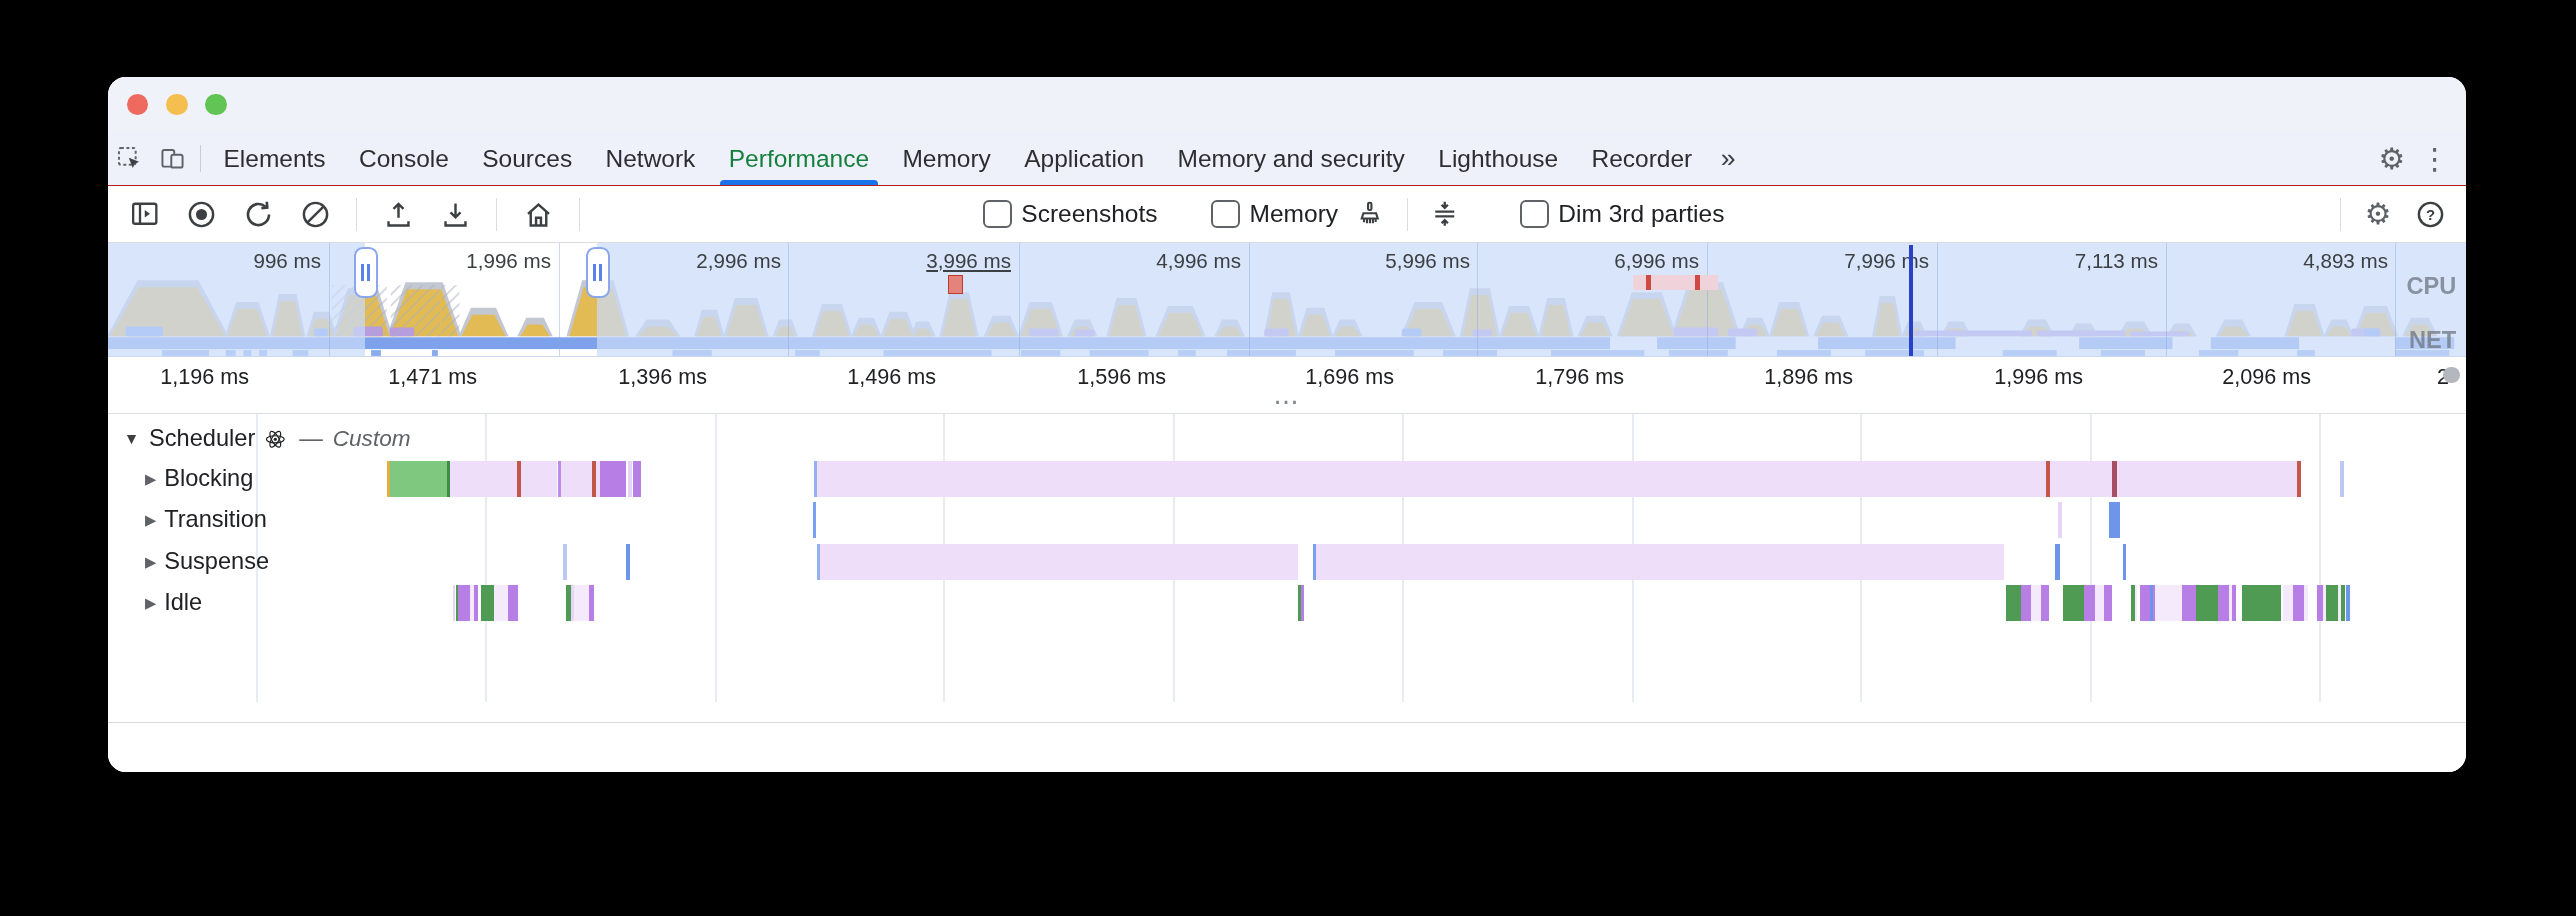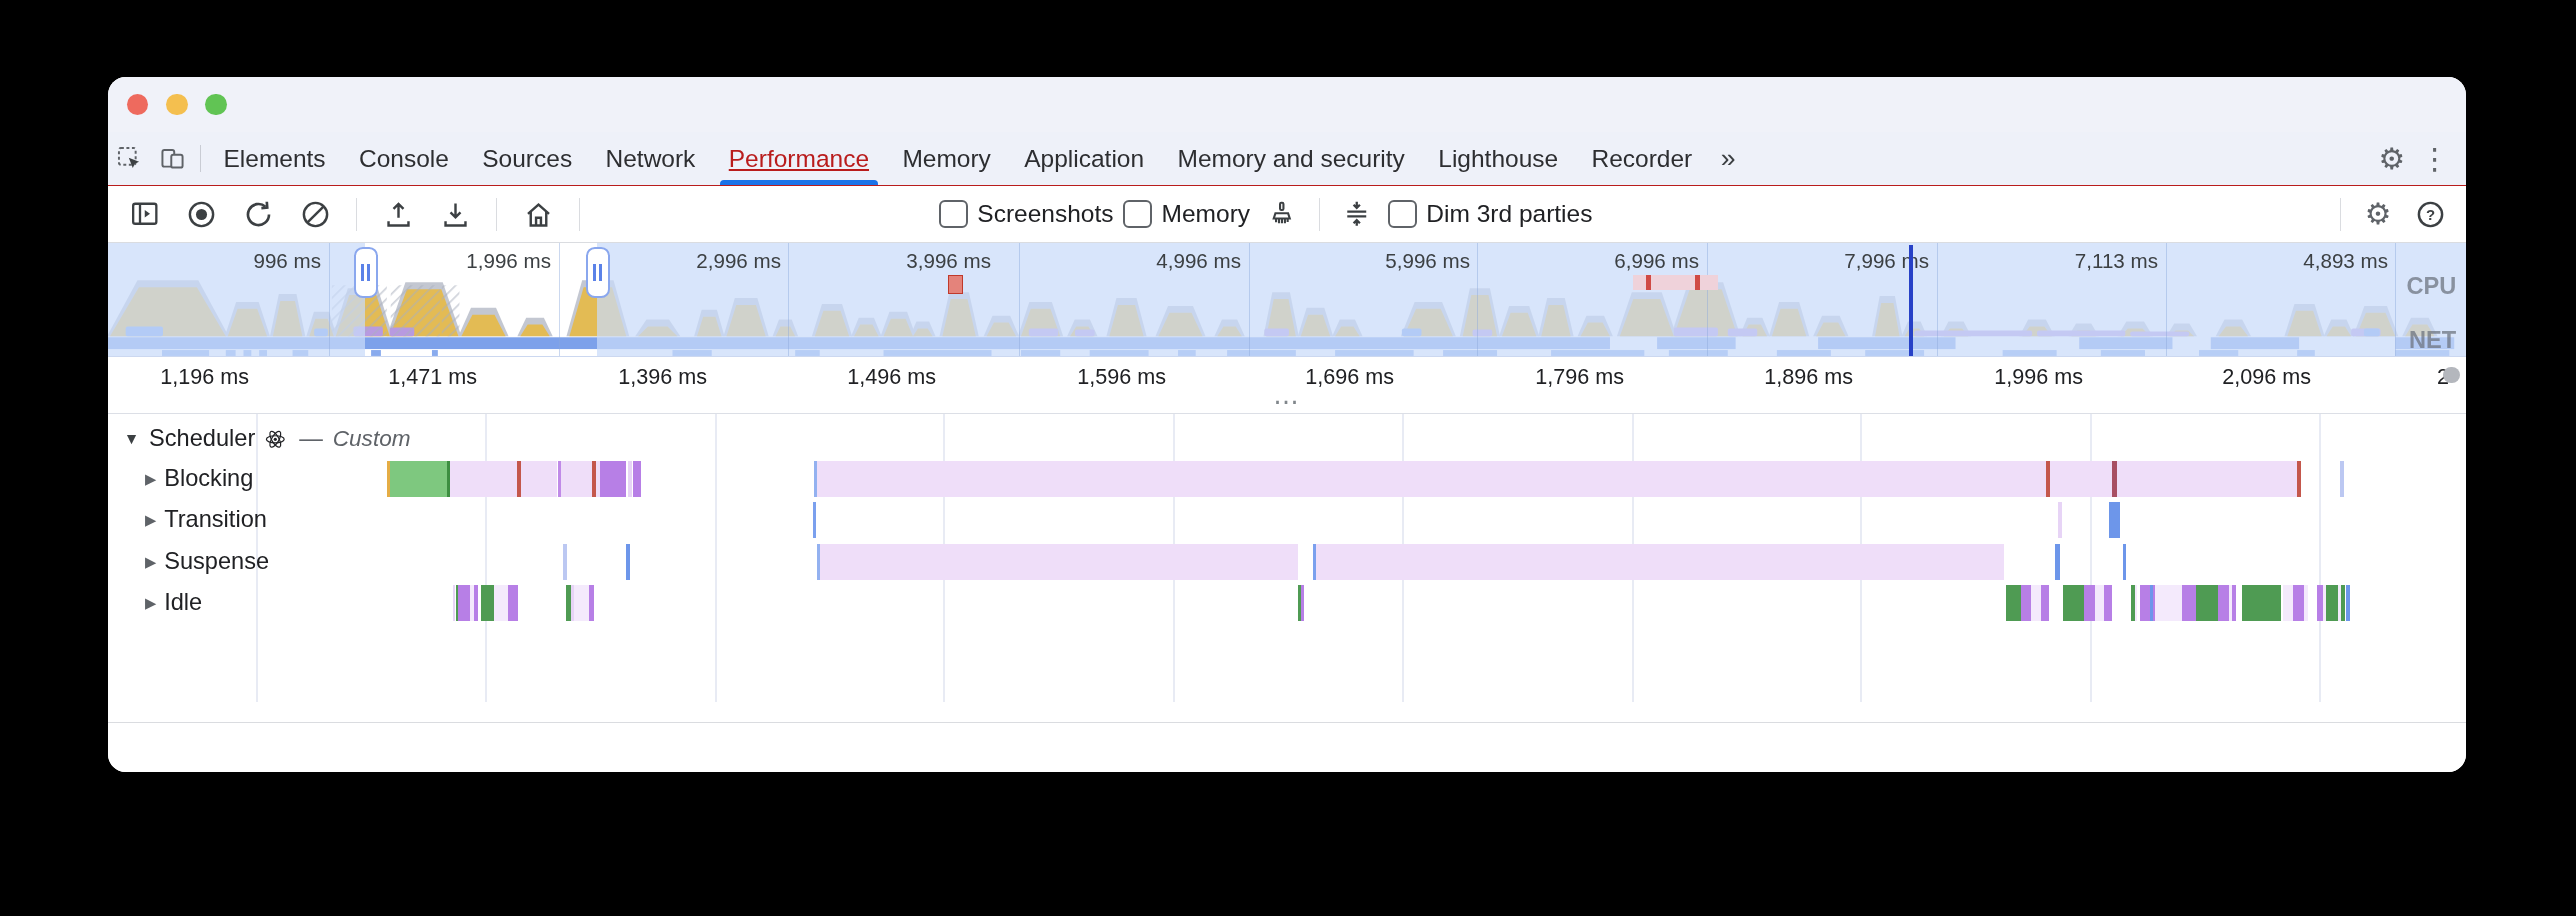"Performance" .tab.active { color: #b91c1c -> #15803d; text-decoration: underline -> none }
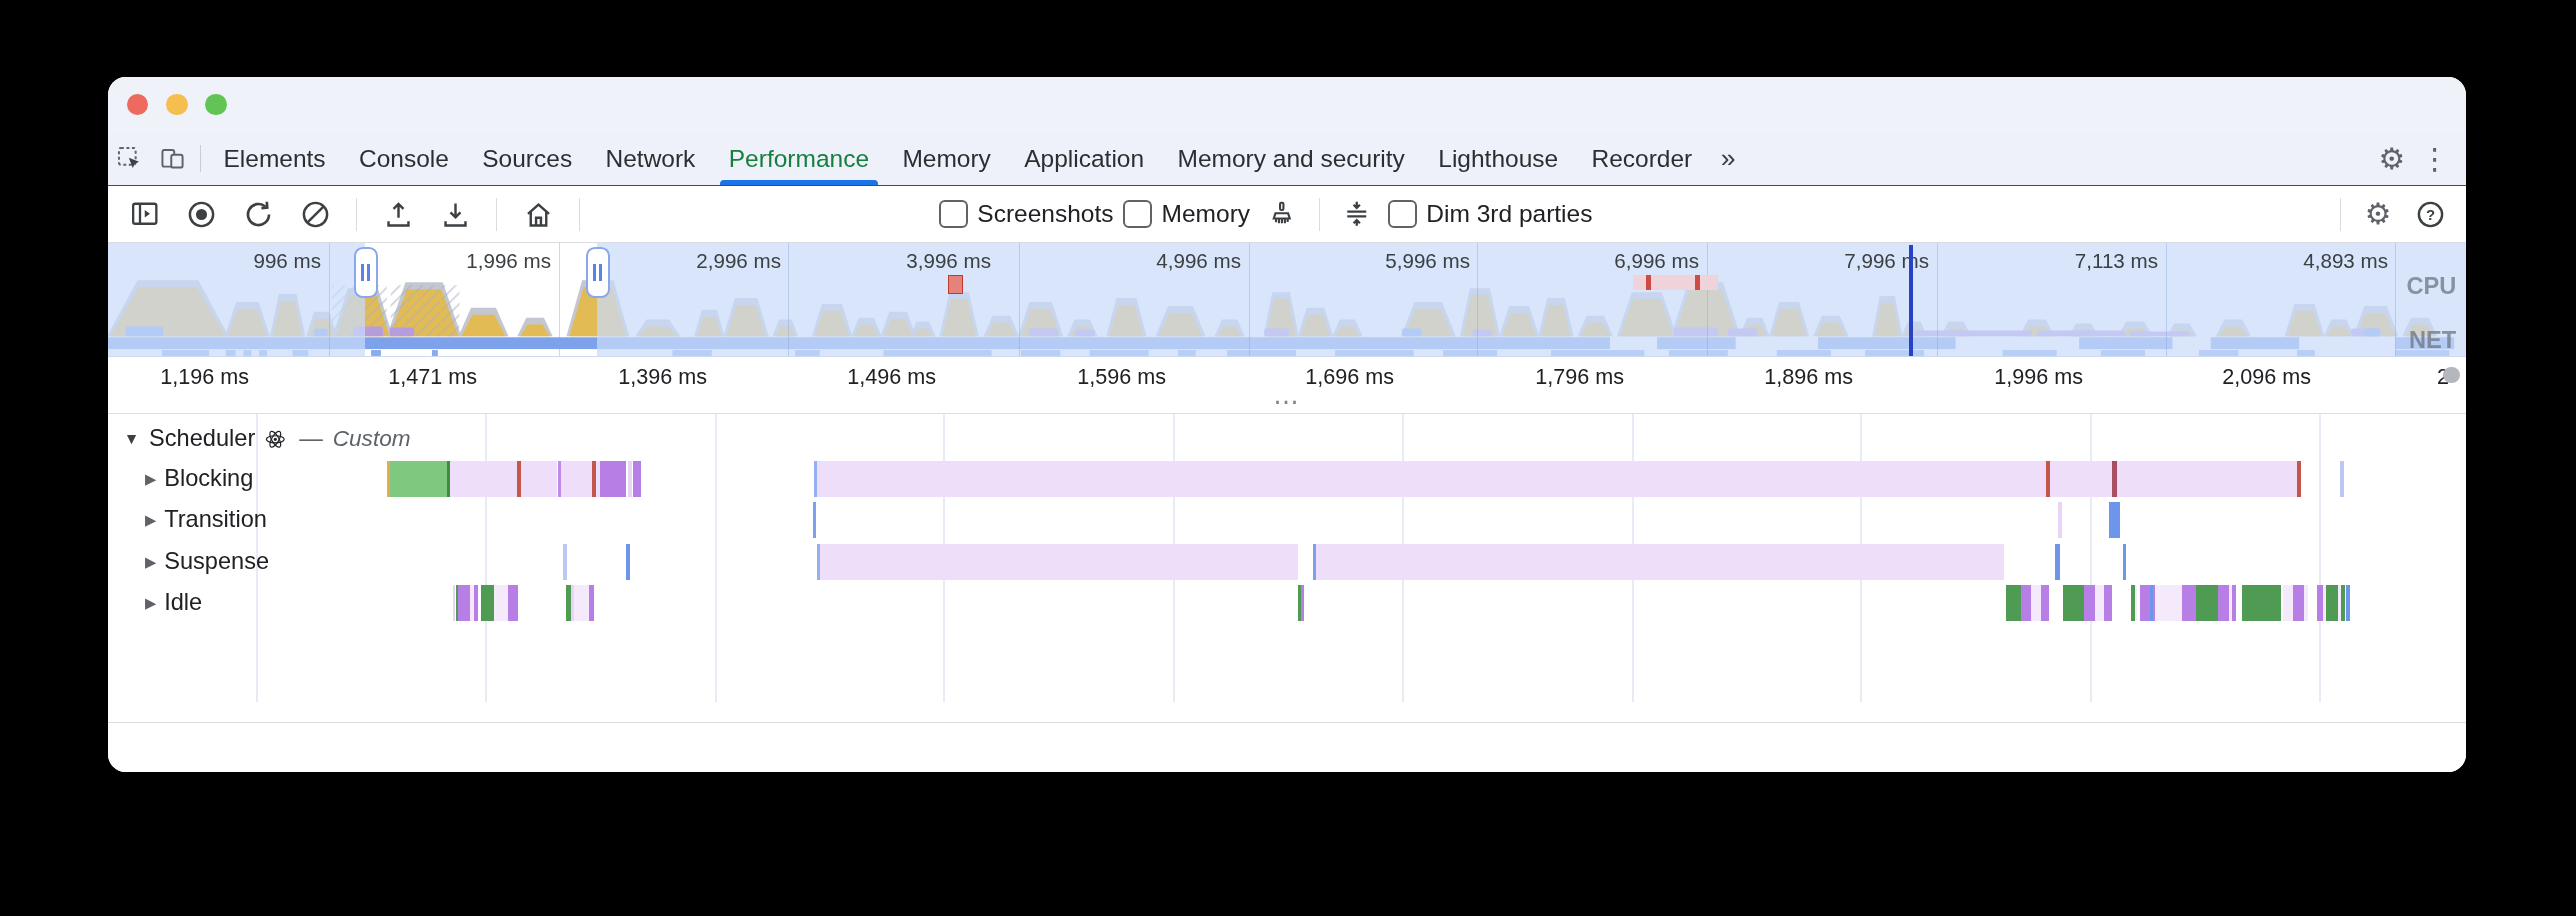"Screenshots" .checkbox { margin-left: none -> 44px }
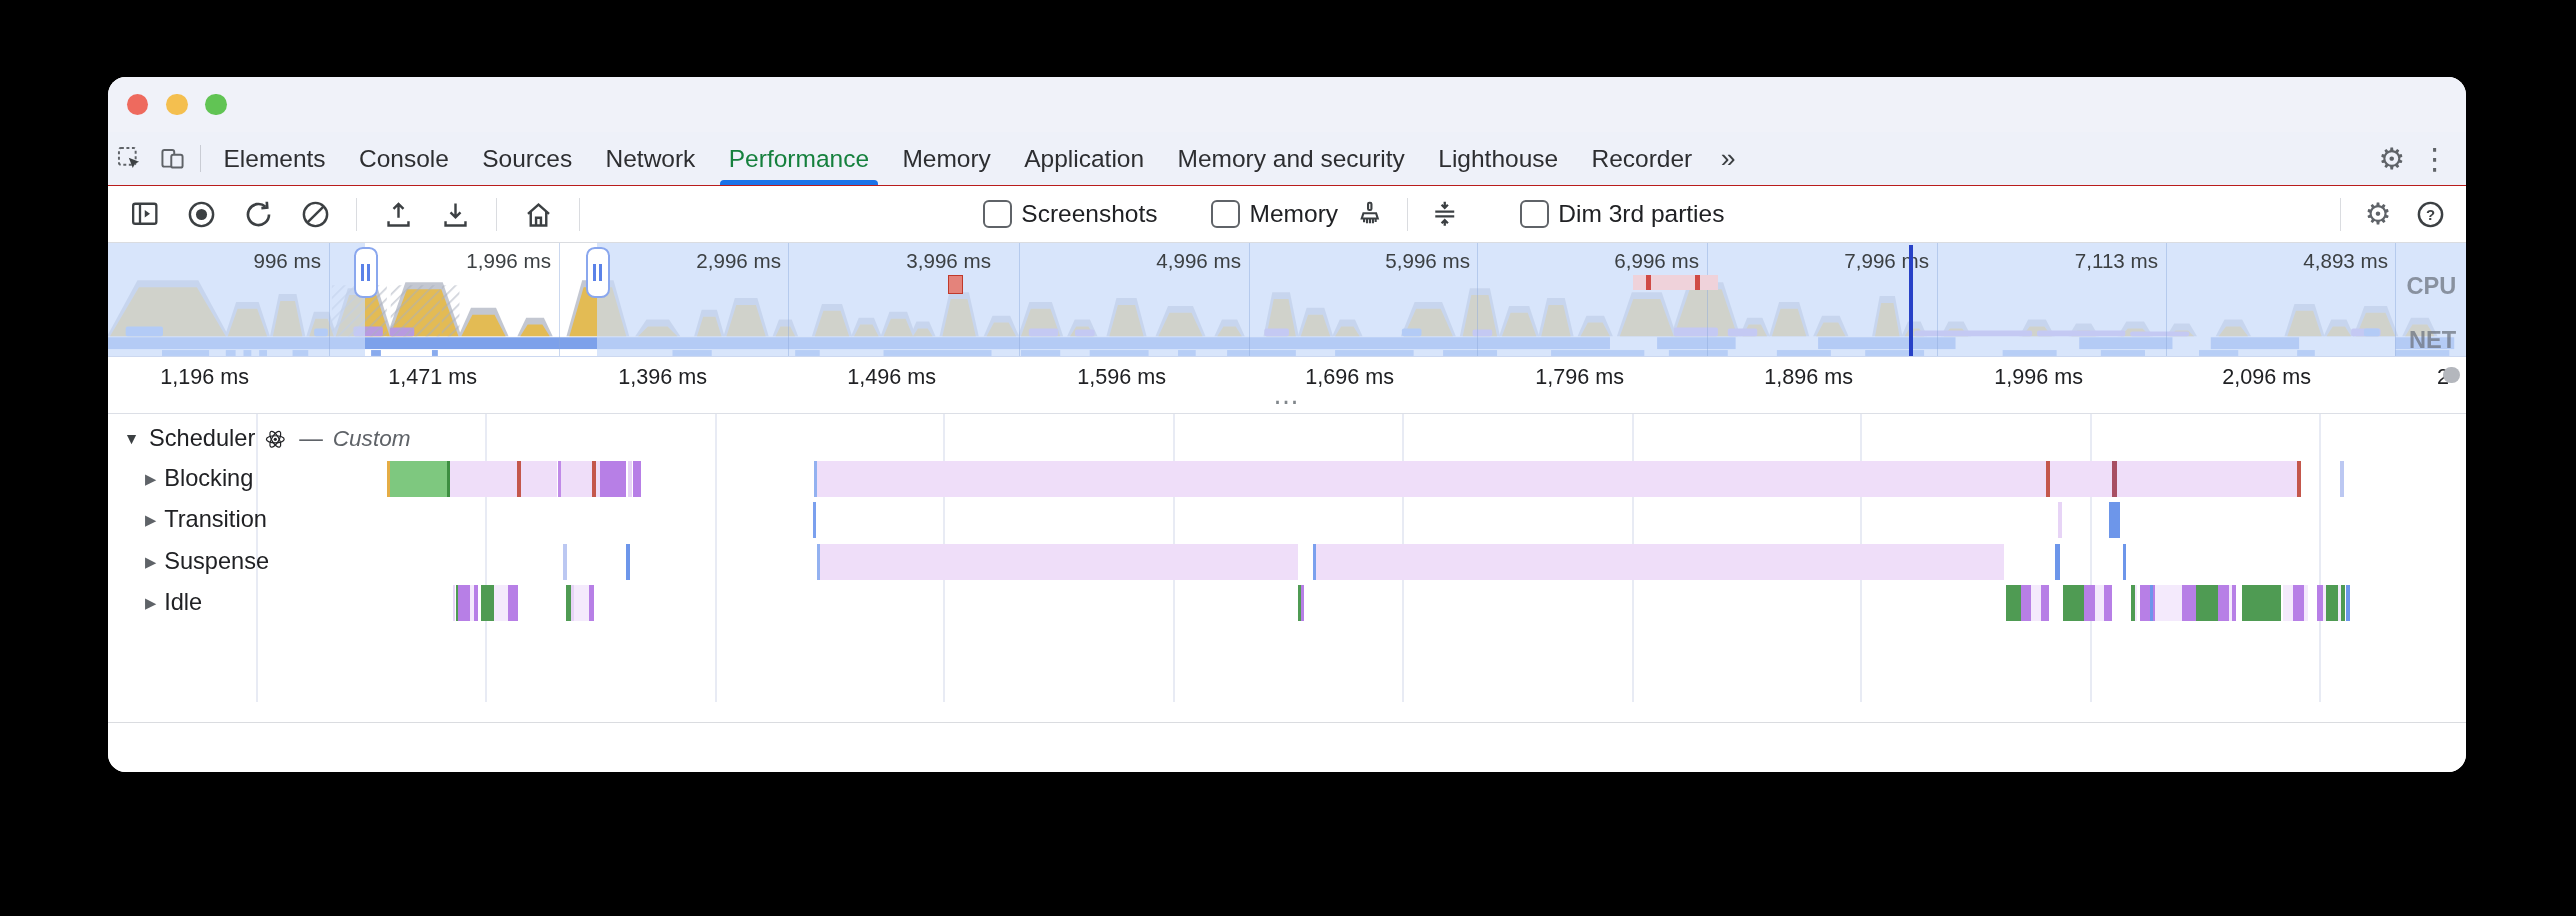"3,996 ms" div.ov-label { left: 716px -> 736px; text-decoration: none -> underline }
